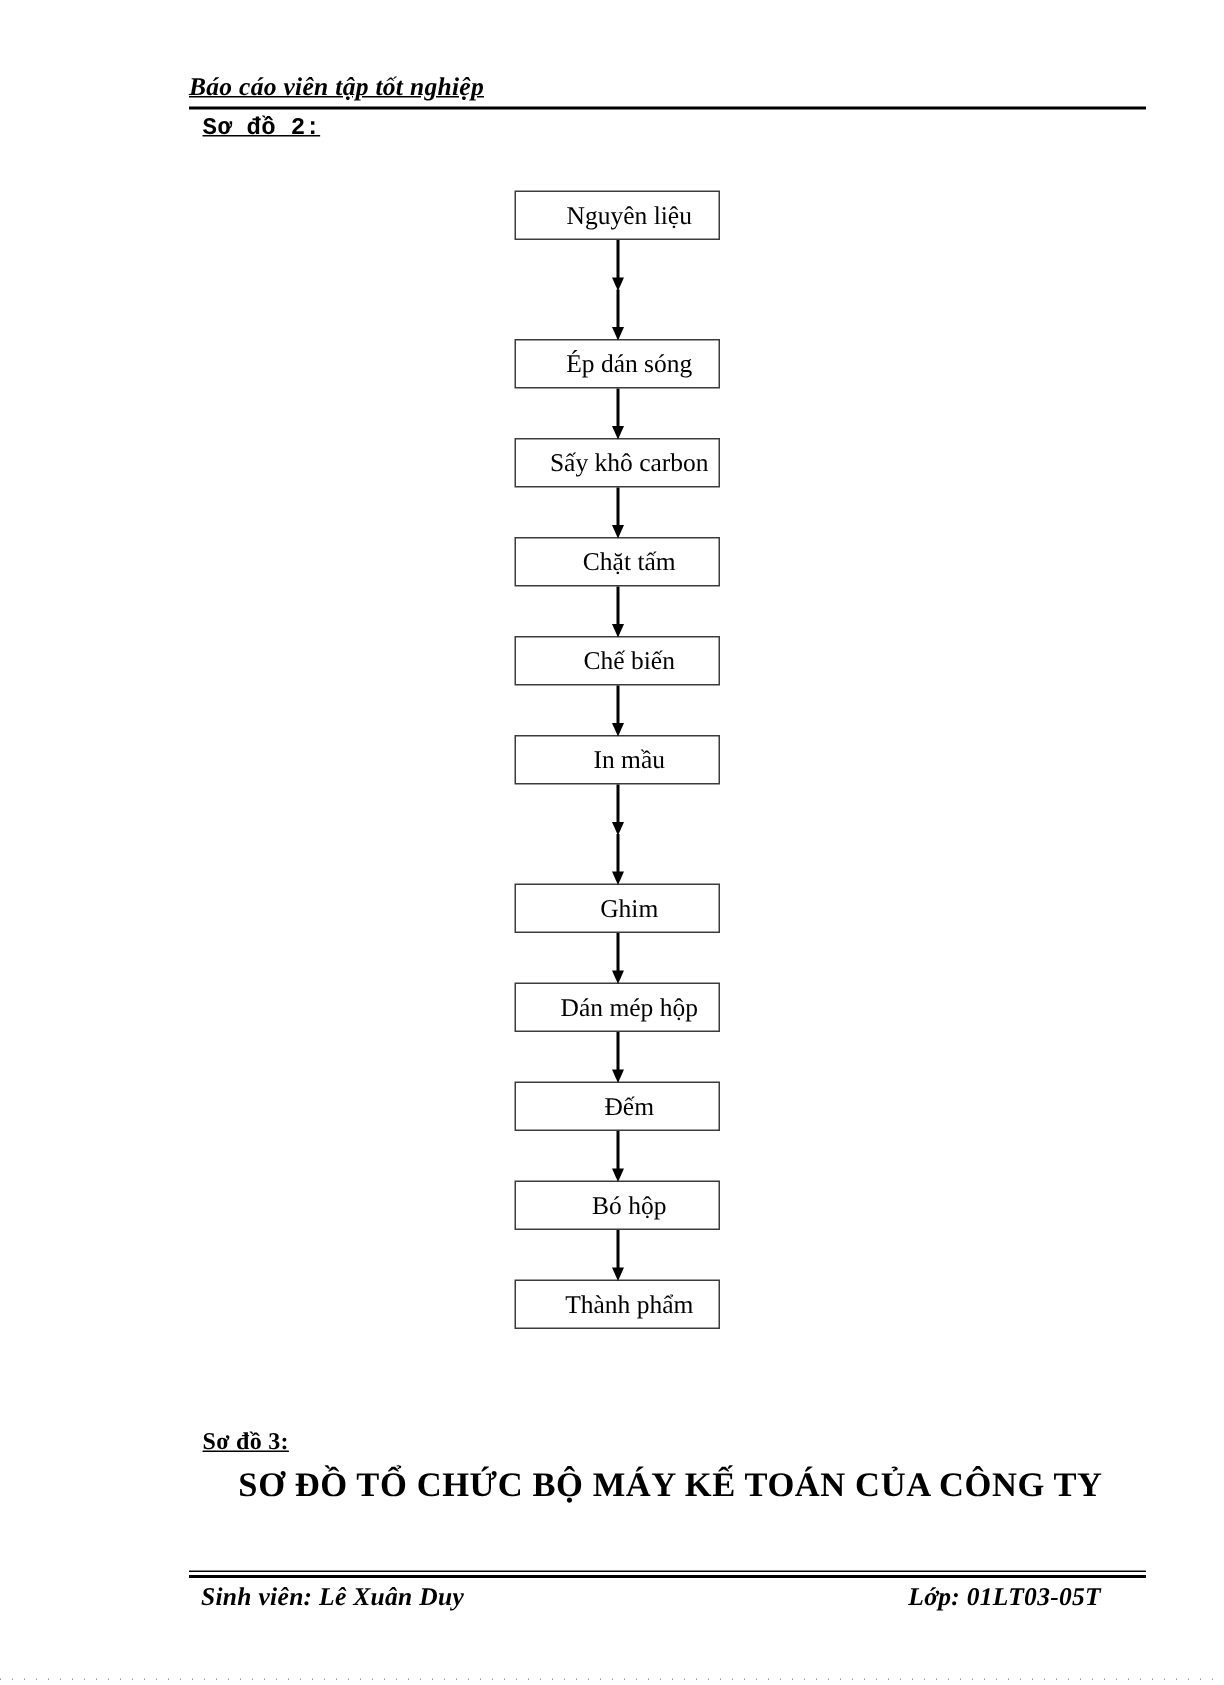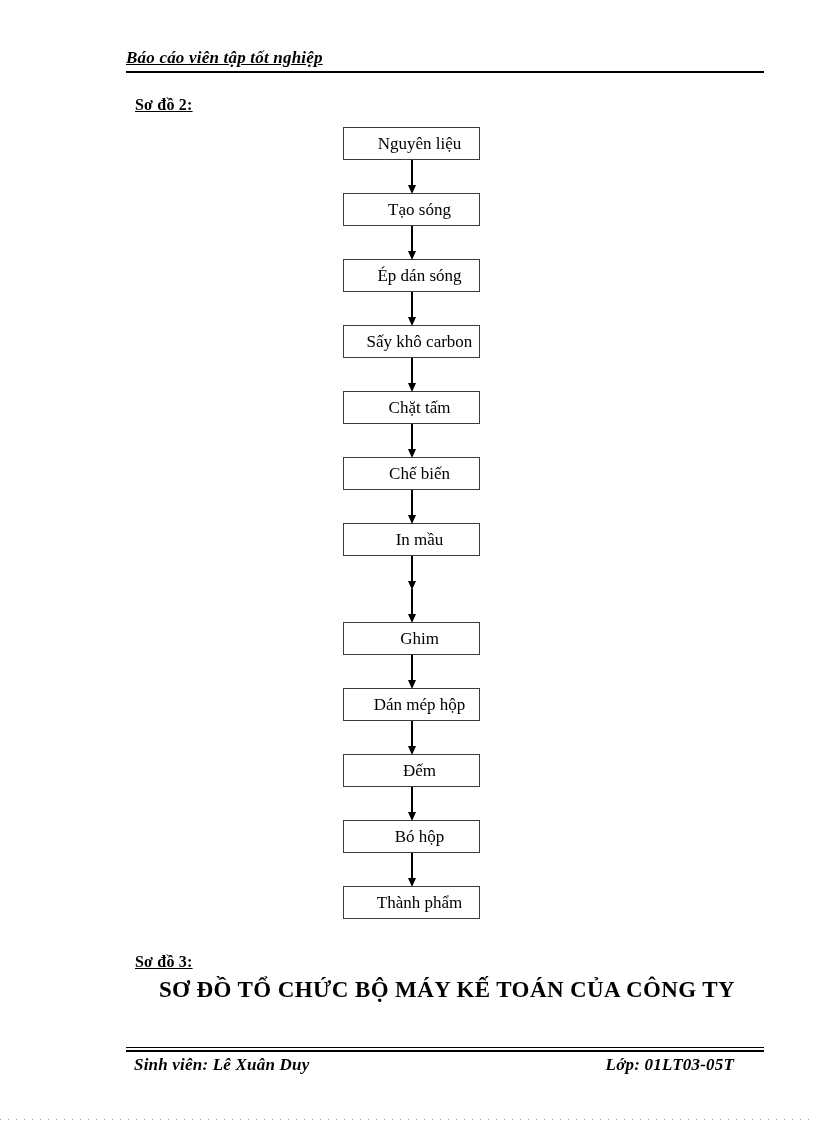"Sơ đồ 2:" .s2 { font-family: none -> Liberation Mono, monospace; top: 96px -> 76px }
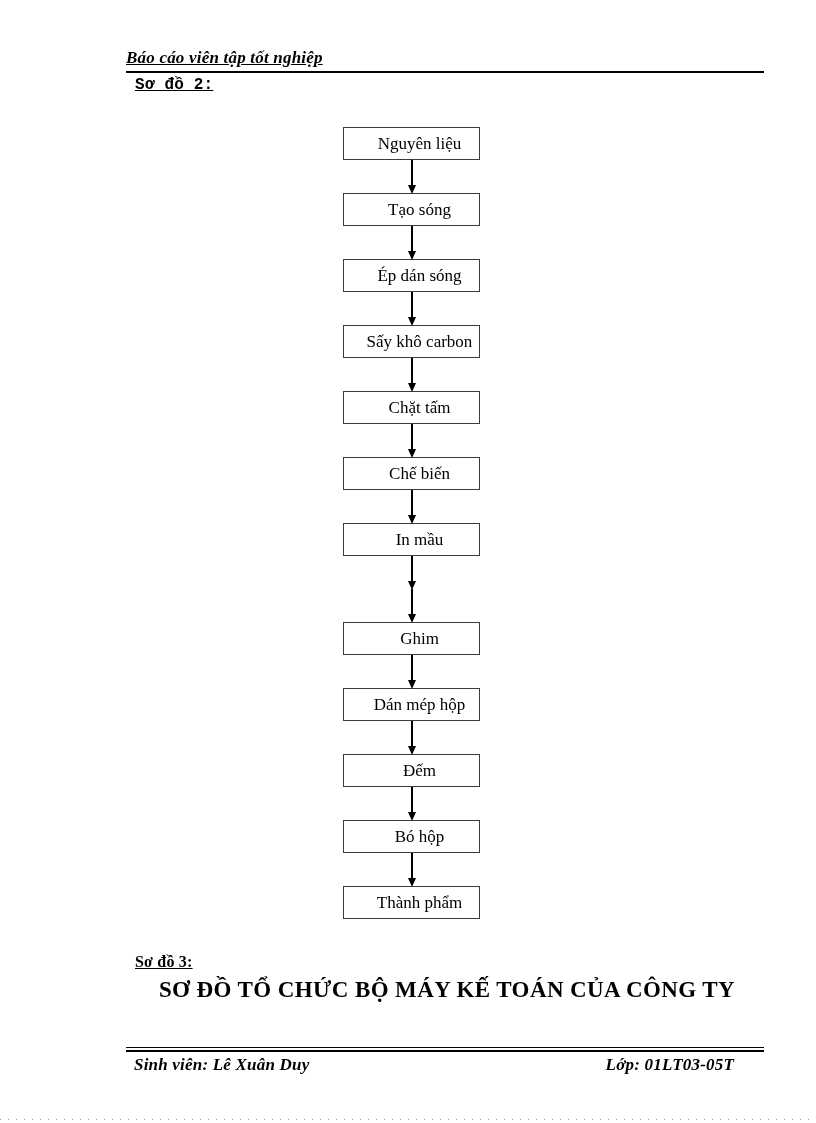"Tạo sóng" div.fbox { html: <div>Tạo sóng</div> -> none }
